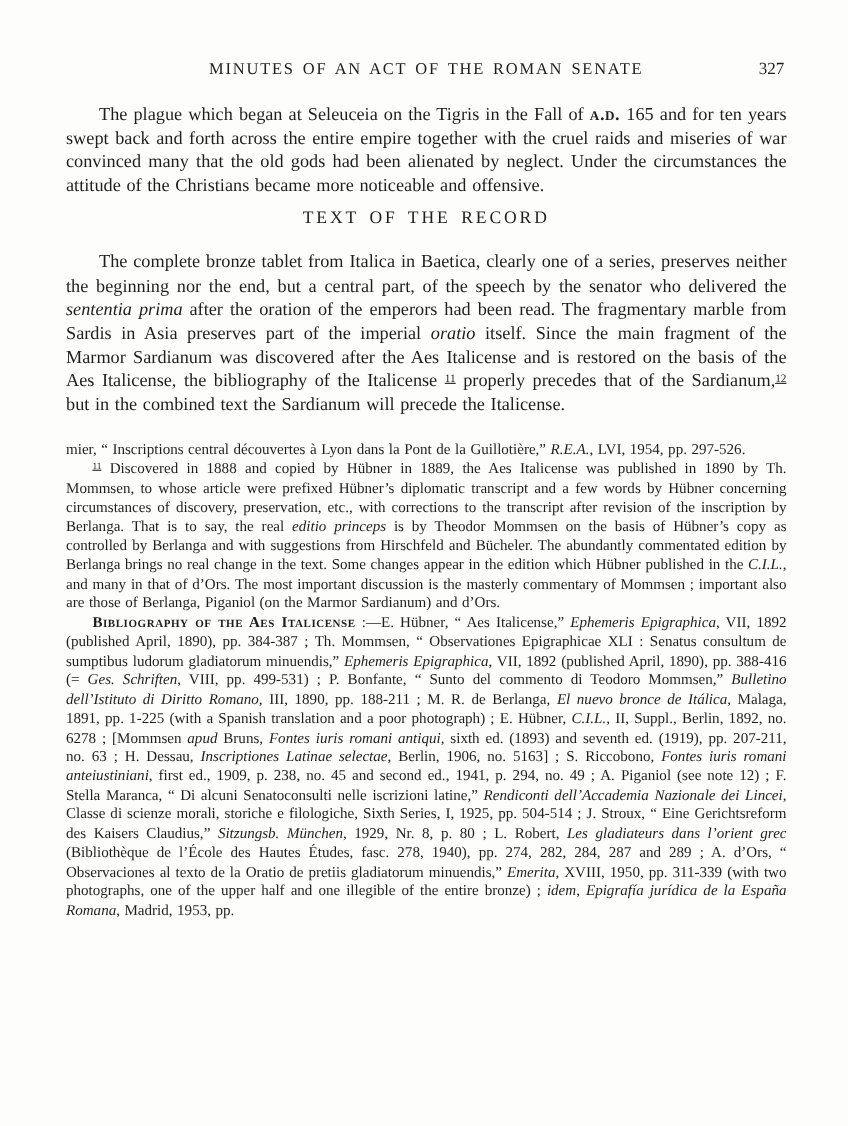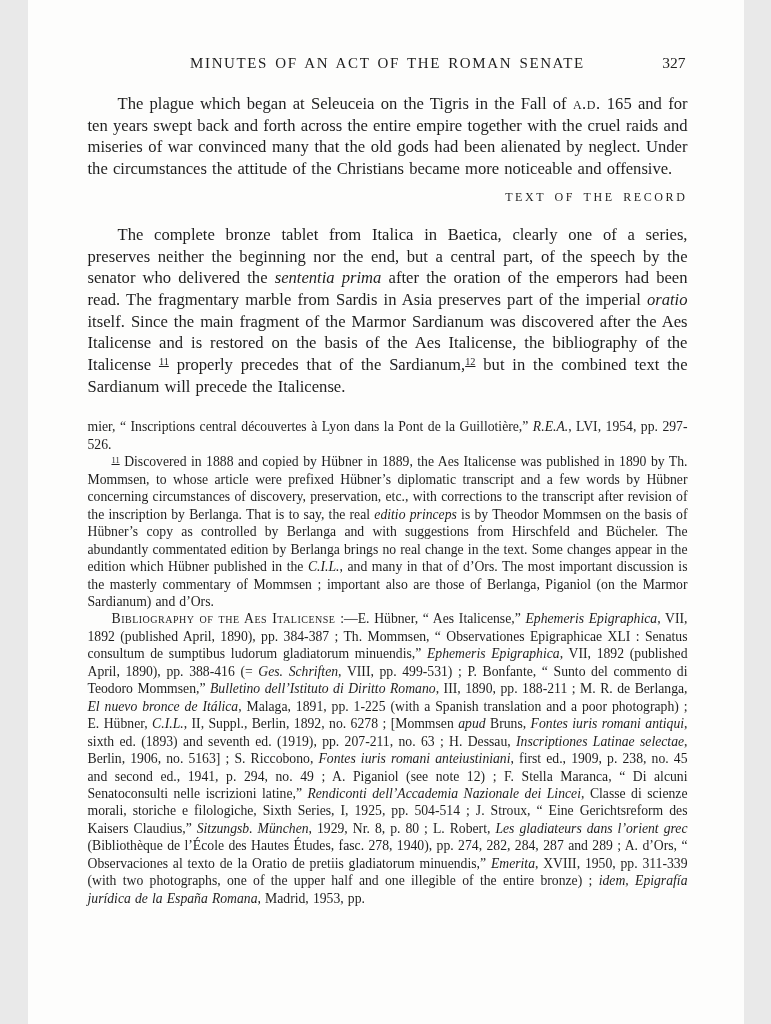"MINUTES OF AN ACT OF" .page { width: 716px -> 771px }
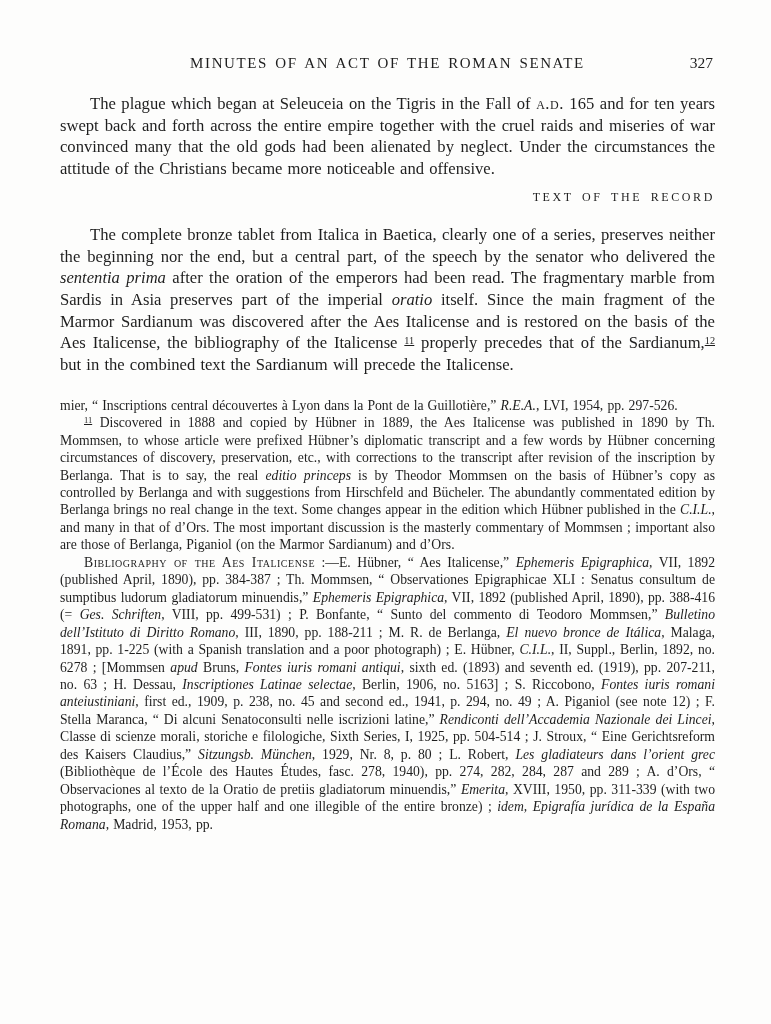"a.d." .sc { font-weight: none -> bold }
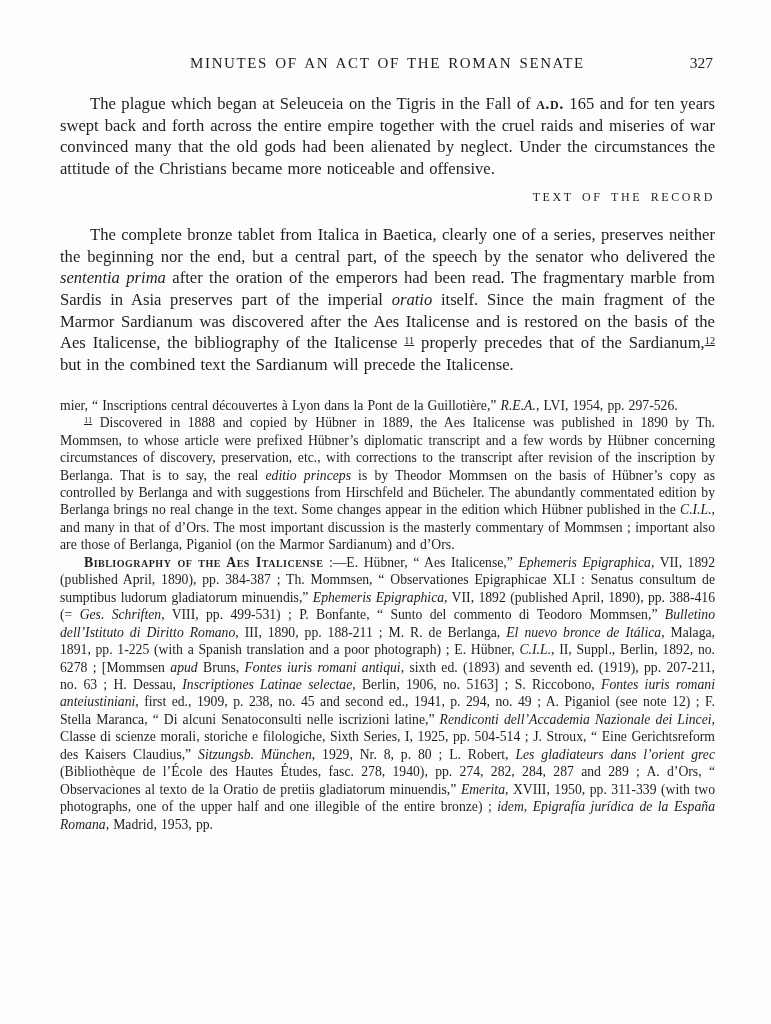"TEXT OF THE RECORD" .section-title { font-size: 12px -> 16px; text-align: right -> center }
